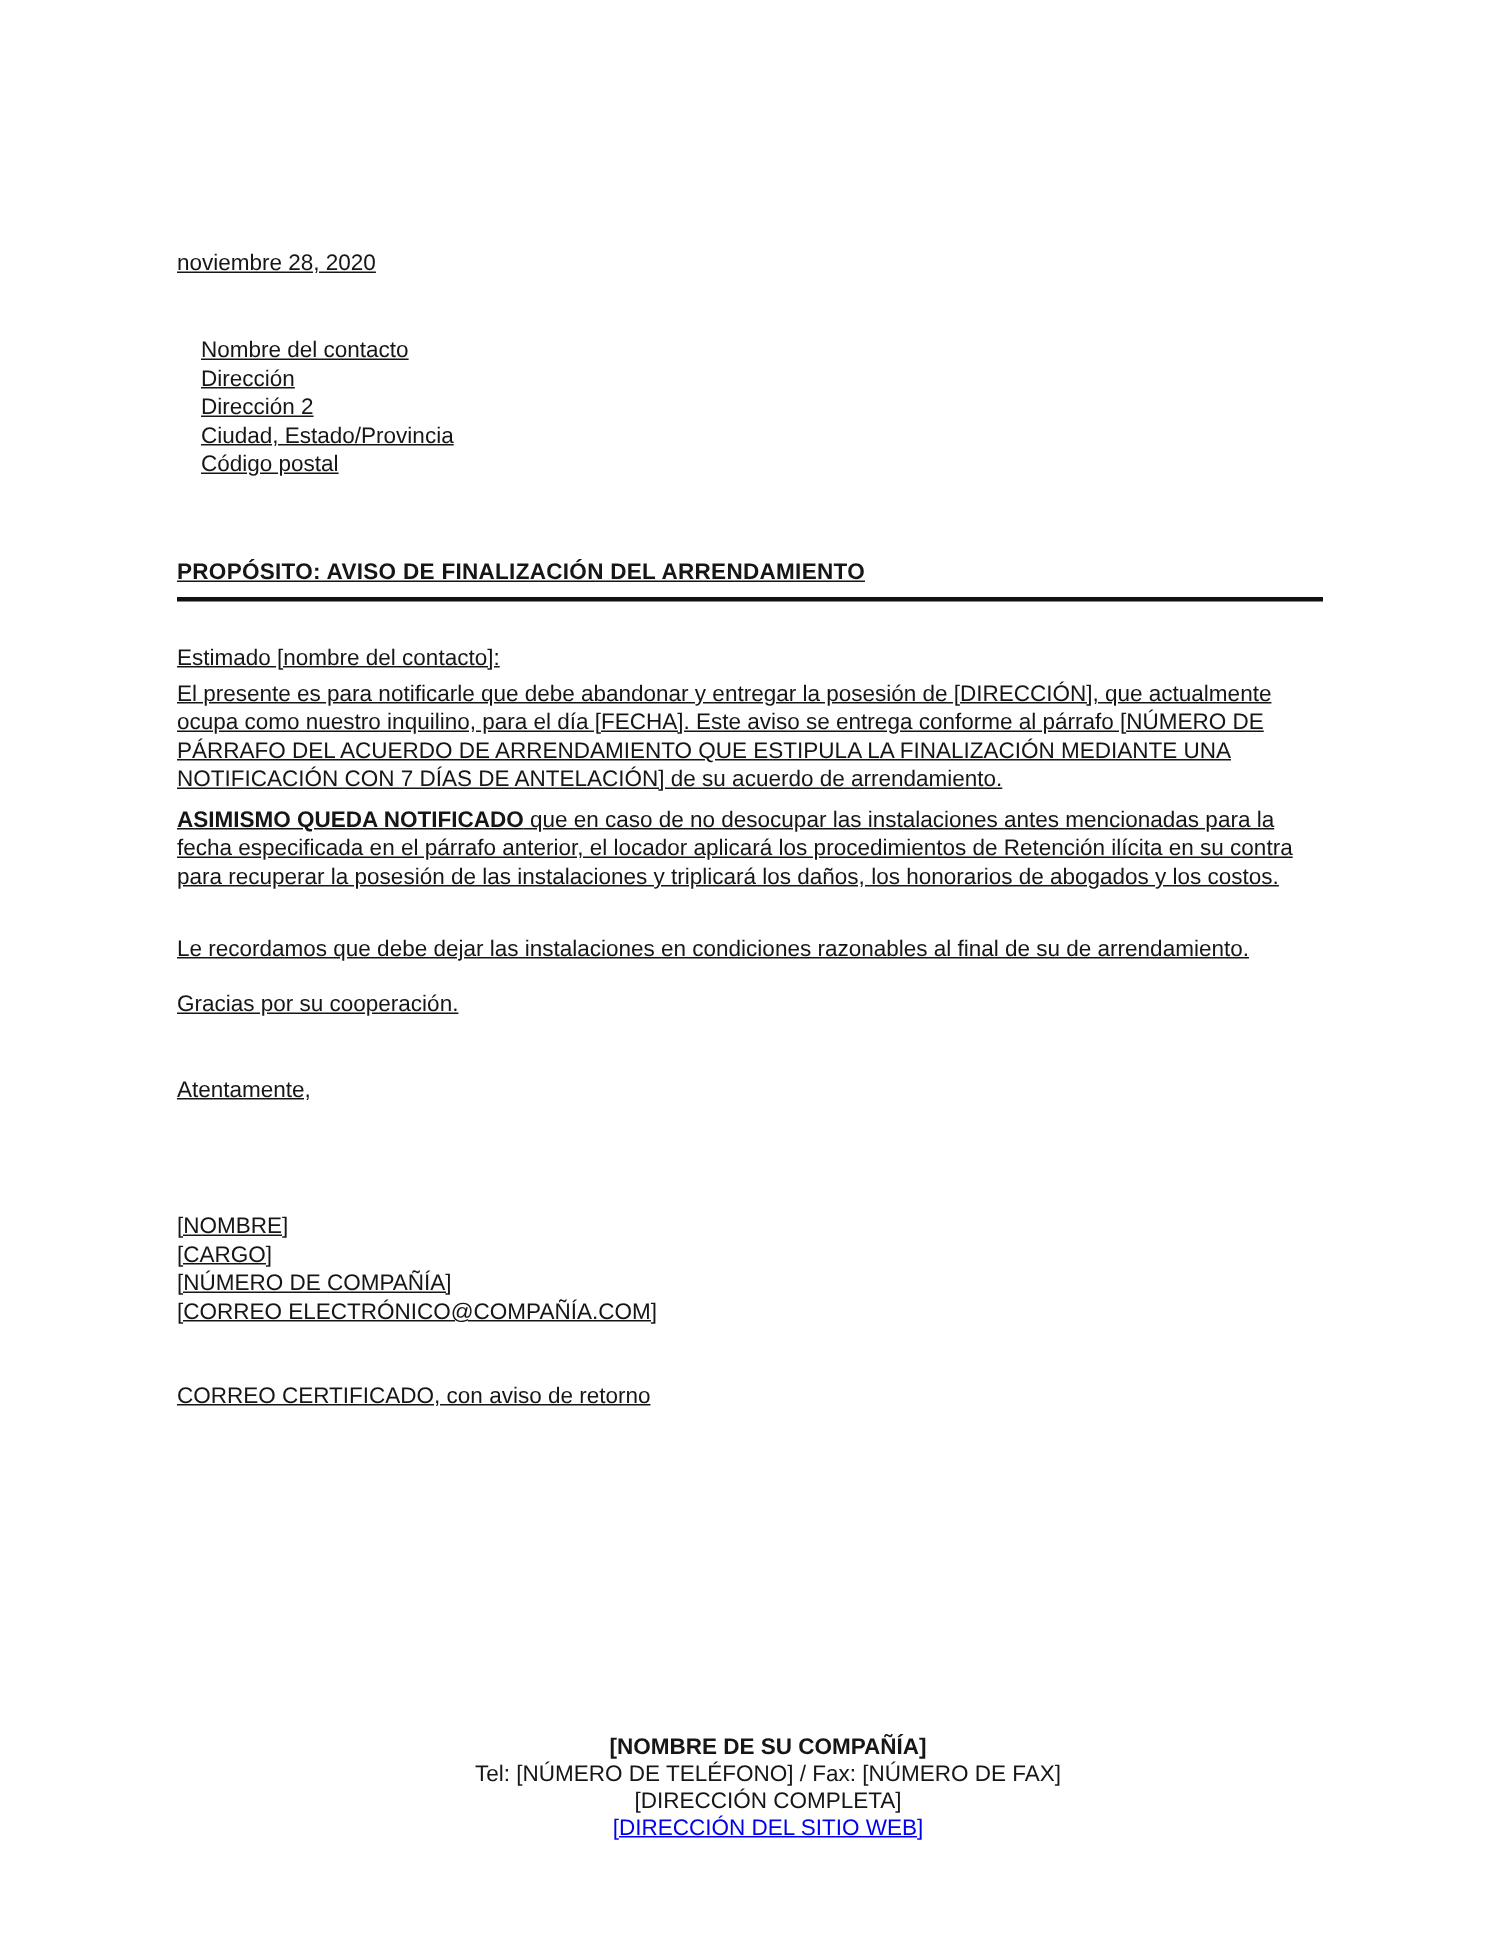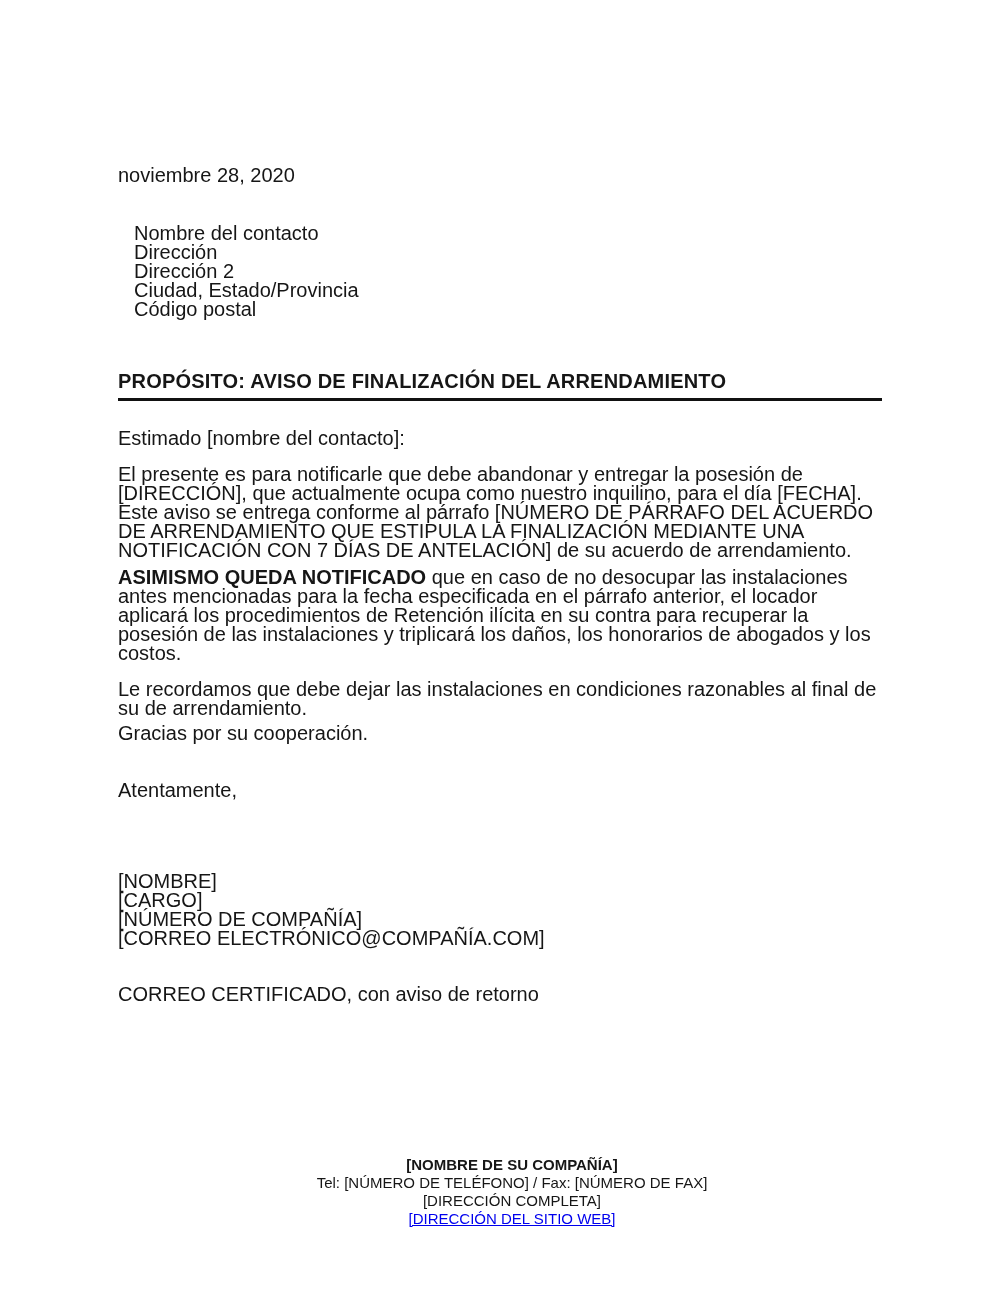"noviembre 28, 2020" .content { font-size: 20px -> 15px; text-decoration: none -> underline }
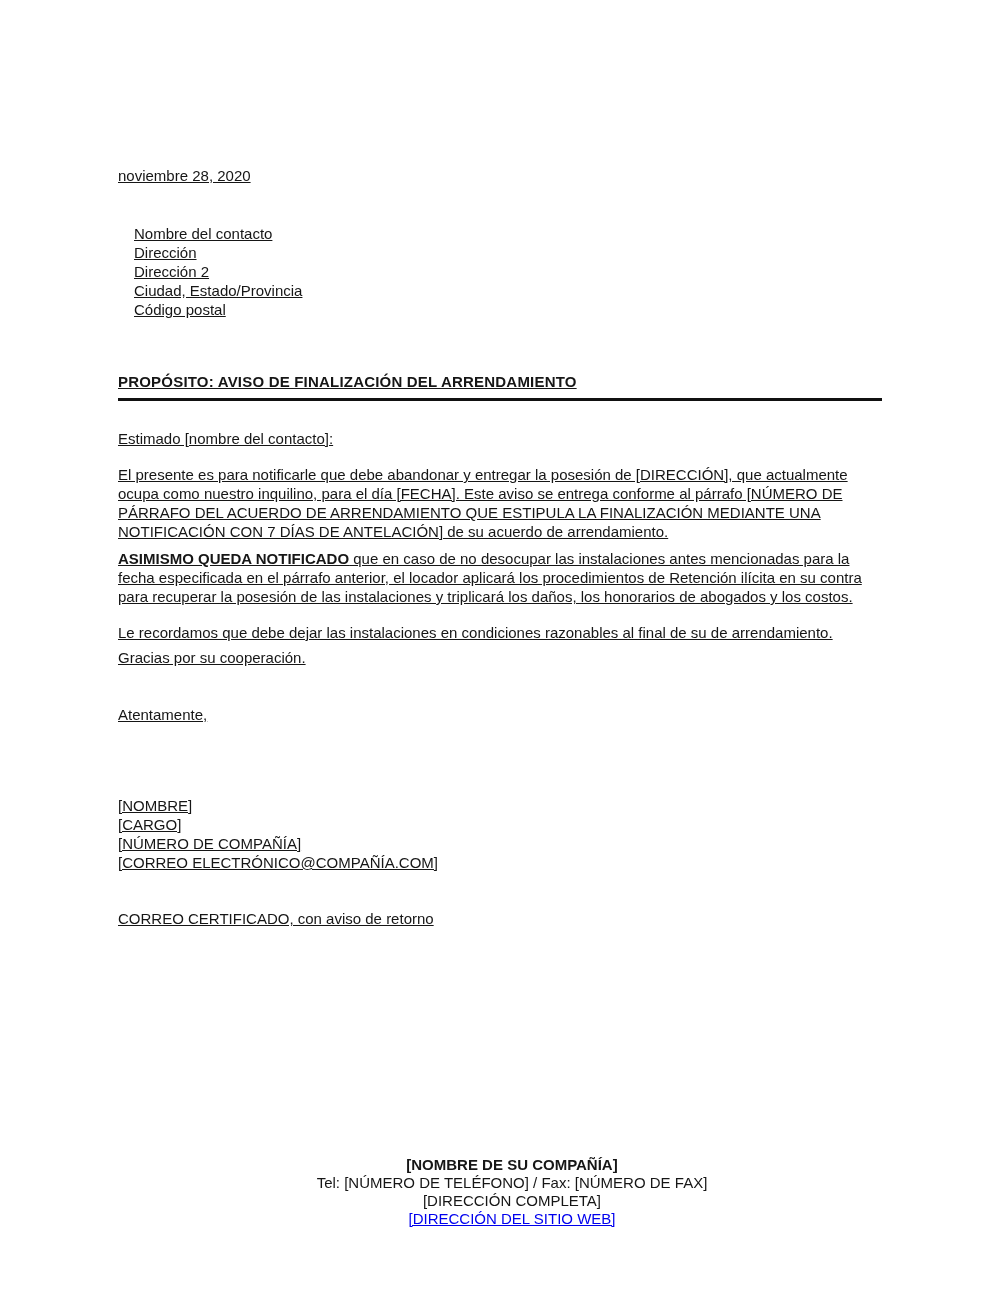"El presente es para notificarle" .para-1 { margin-top: 17px -> 5px }
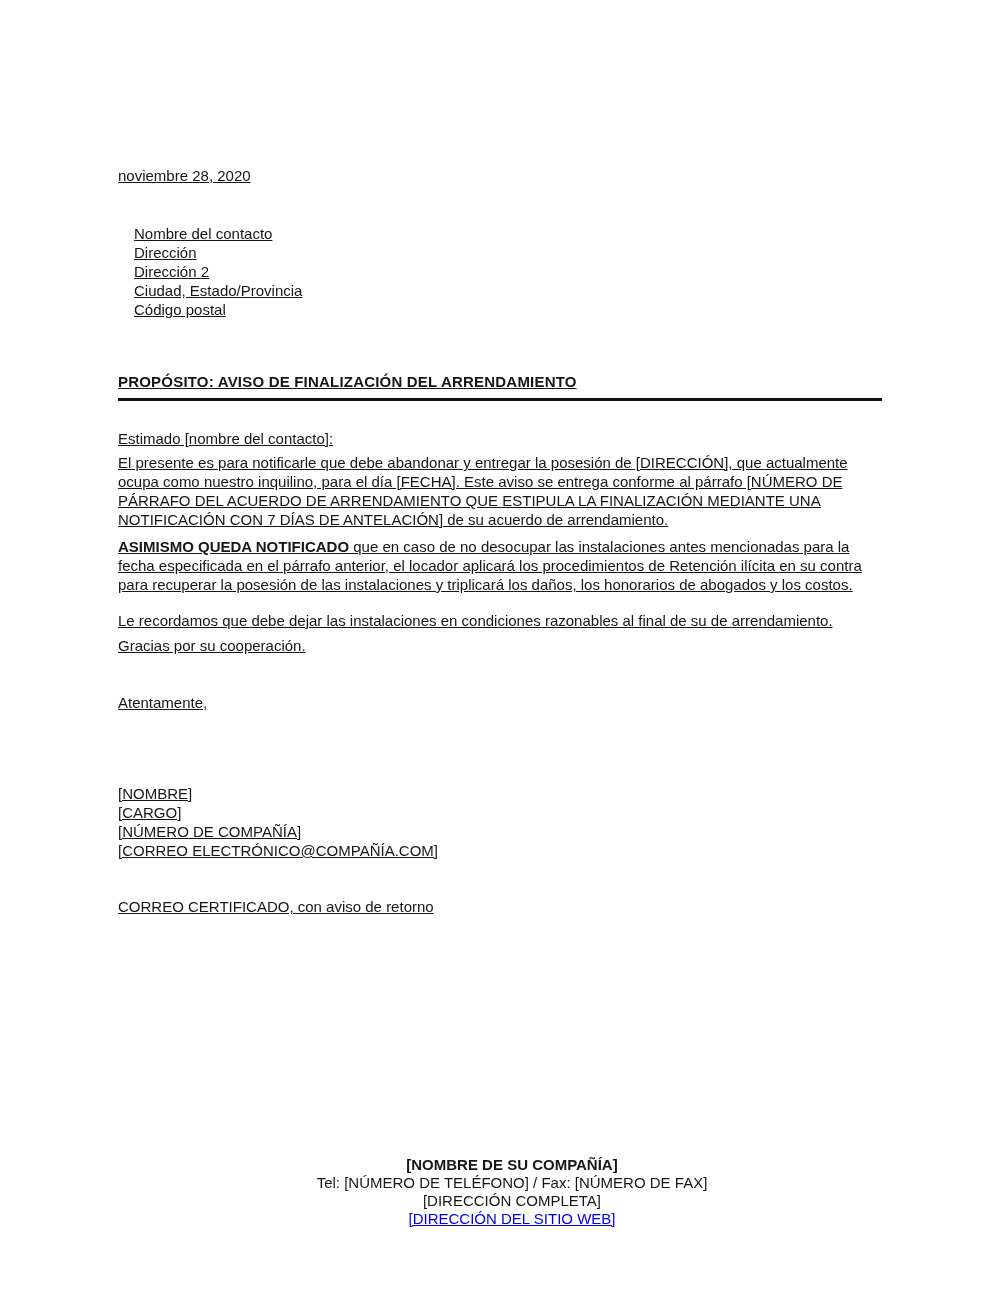"Le recordamos que debe dejar" .para-3 { margin-top: 17px -> 29px }
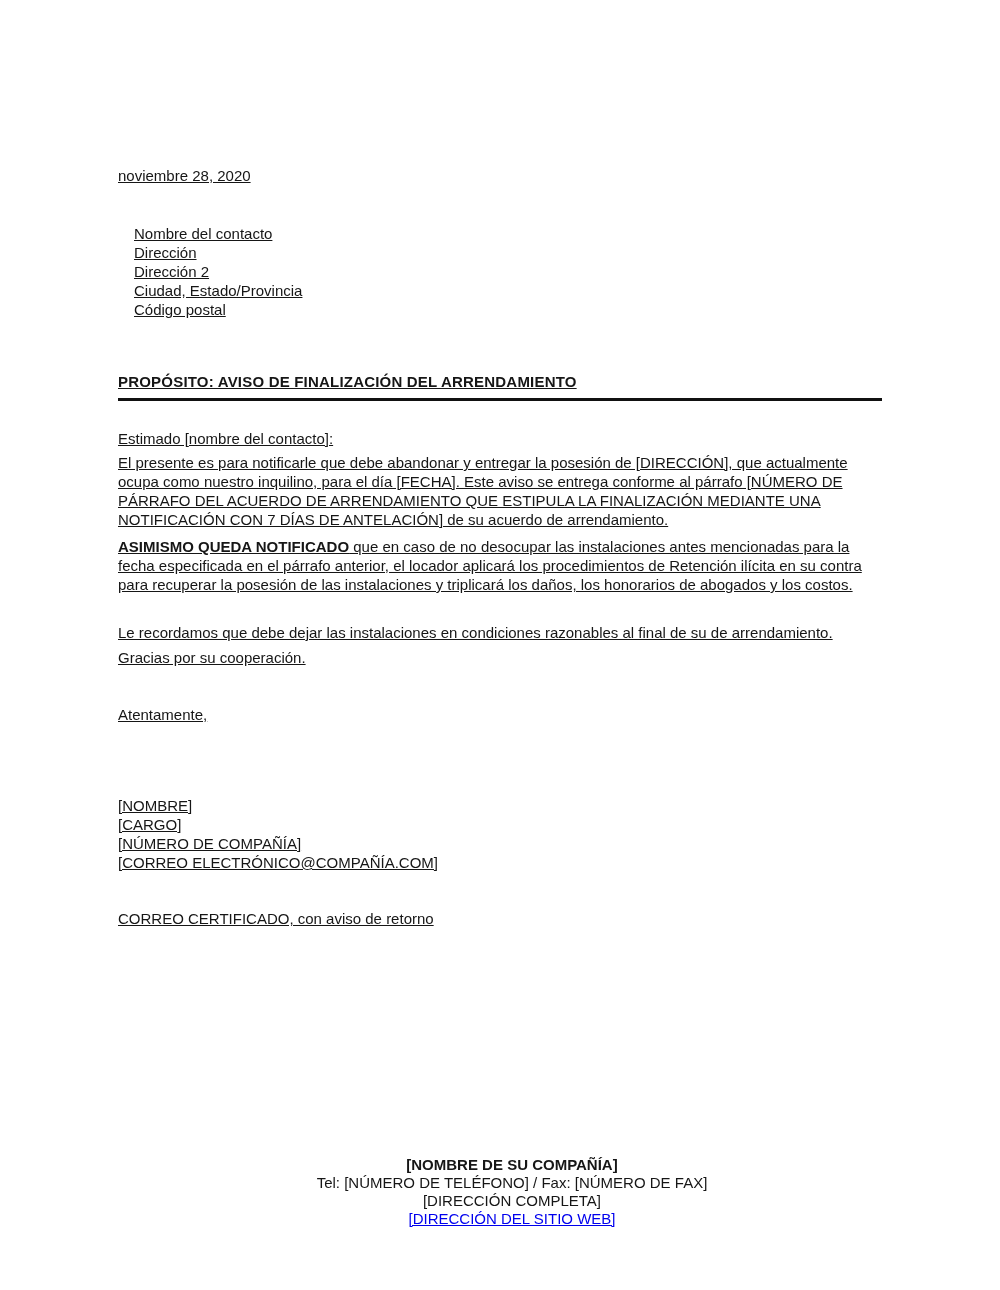"Gracias por su cooperación." .para-4 { margin-top: 6px -> 18px }
